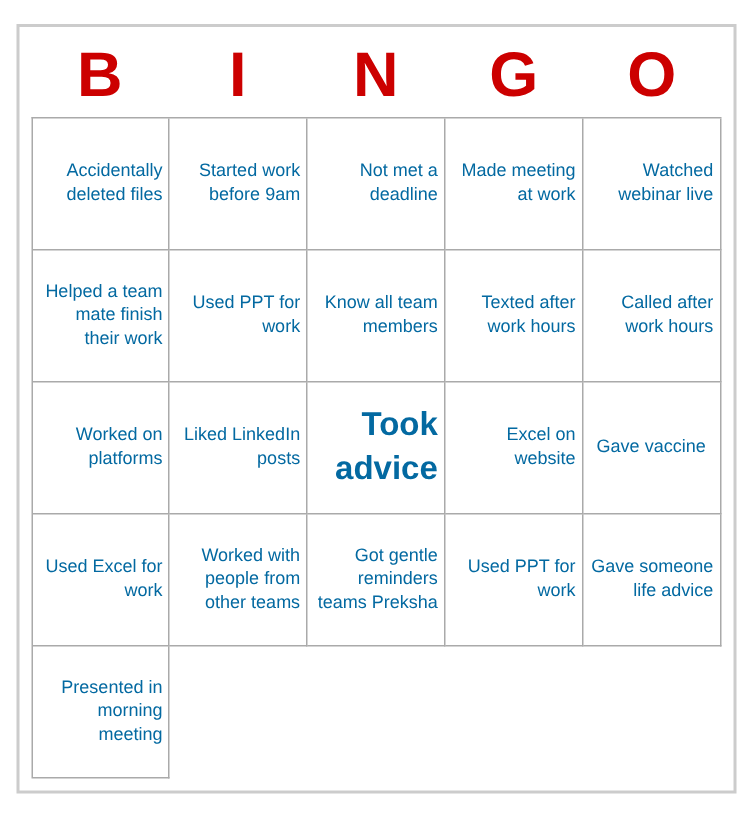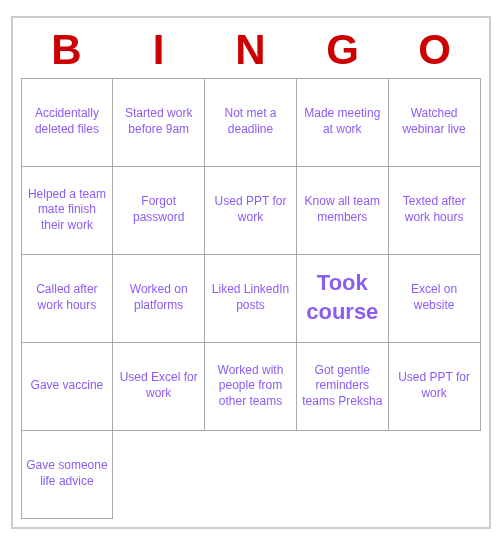"Accidentally deleted files" .bingo-cell { color: #8b5cf6 -> #0369a1; text-align: center -> right }
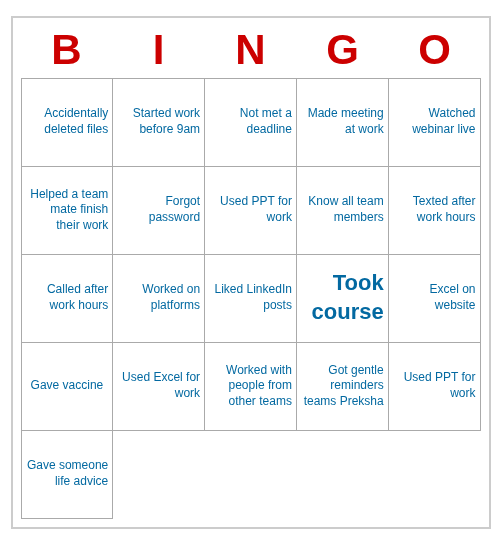"Forgot password" div.bingo-cell { html: <div>Forgot password</div> -> none }
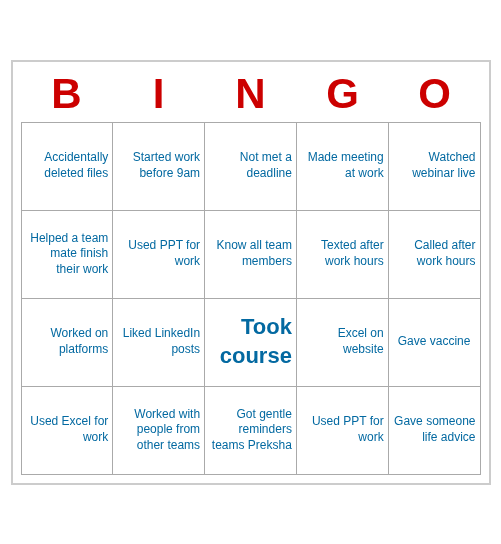"Took course" div.bingo-cell { text: course -> advice }
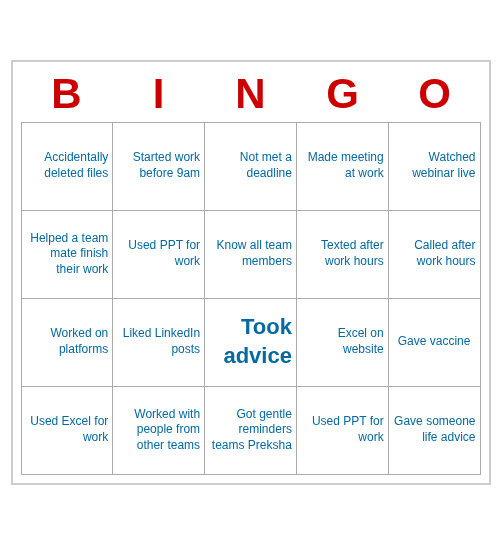"Presented in morning meeting" div.bingo-cell { html: none -> <div>Presented in morning meeting</div> }
